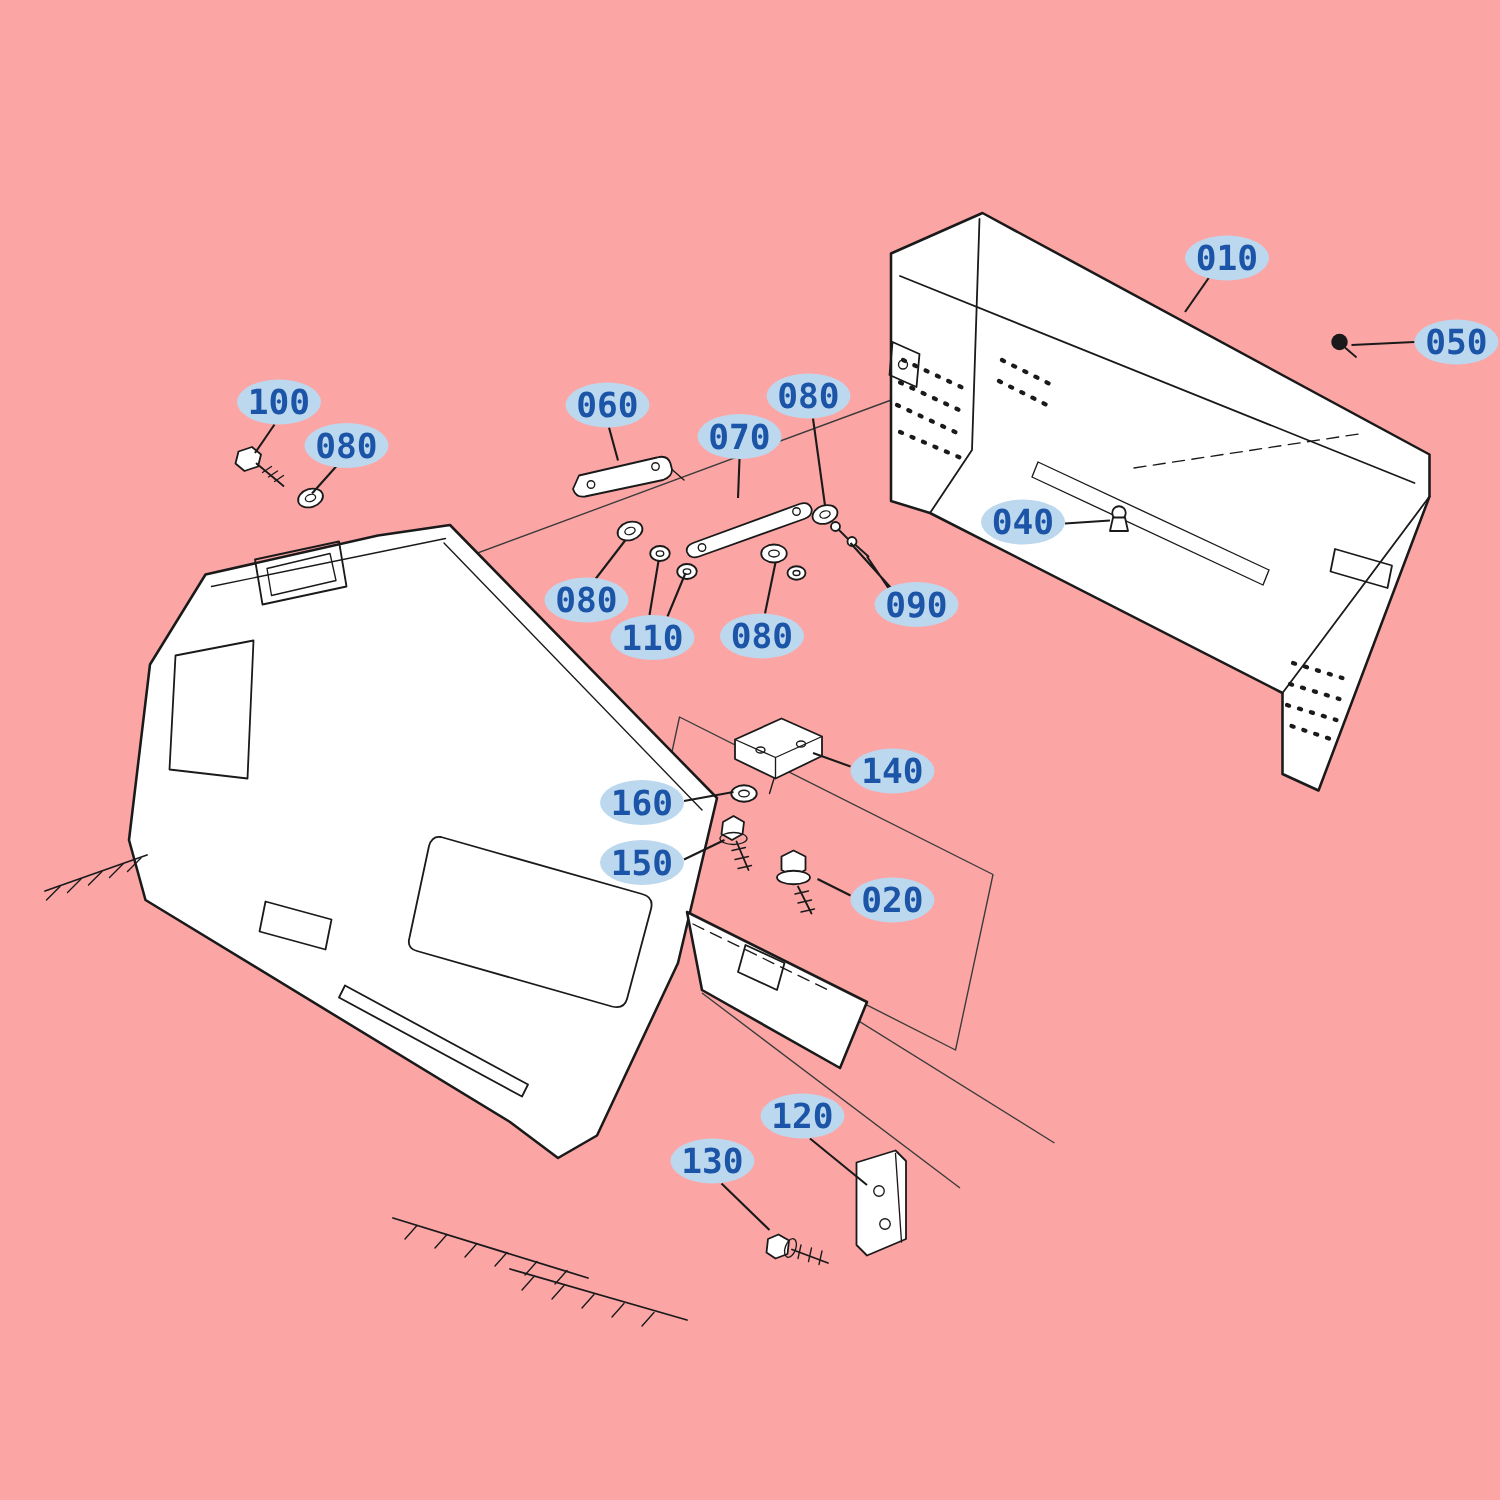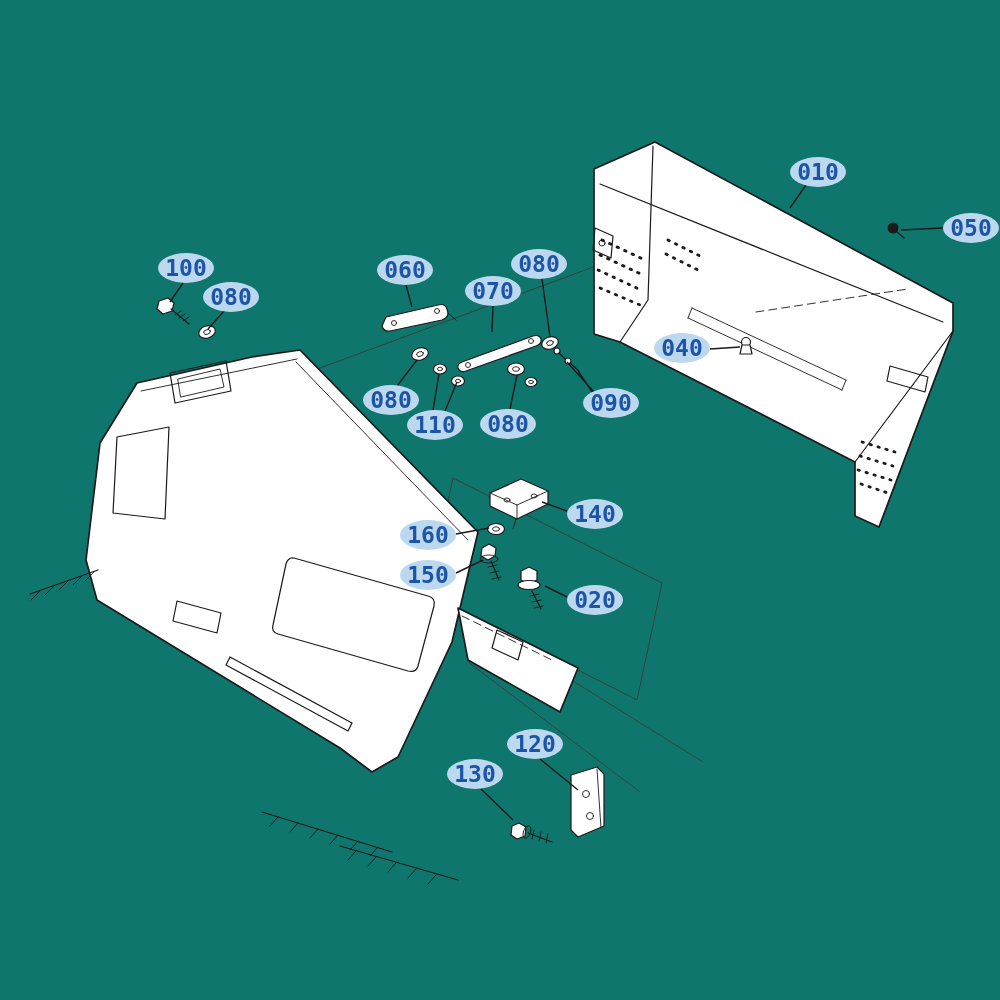"010" .canvas { background: #0f766e -> #fca5a5 }
